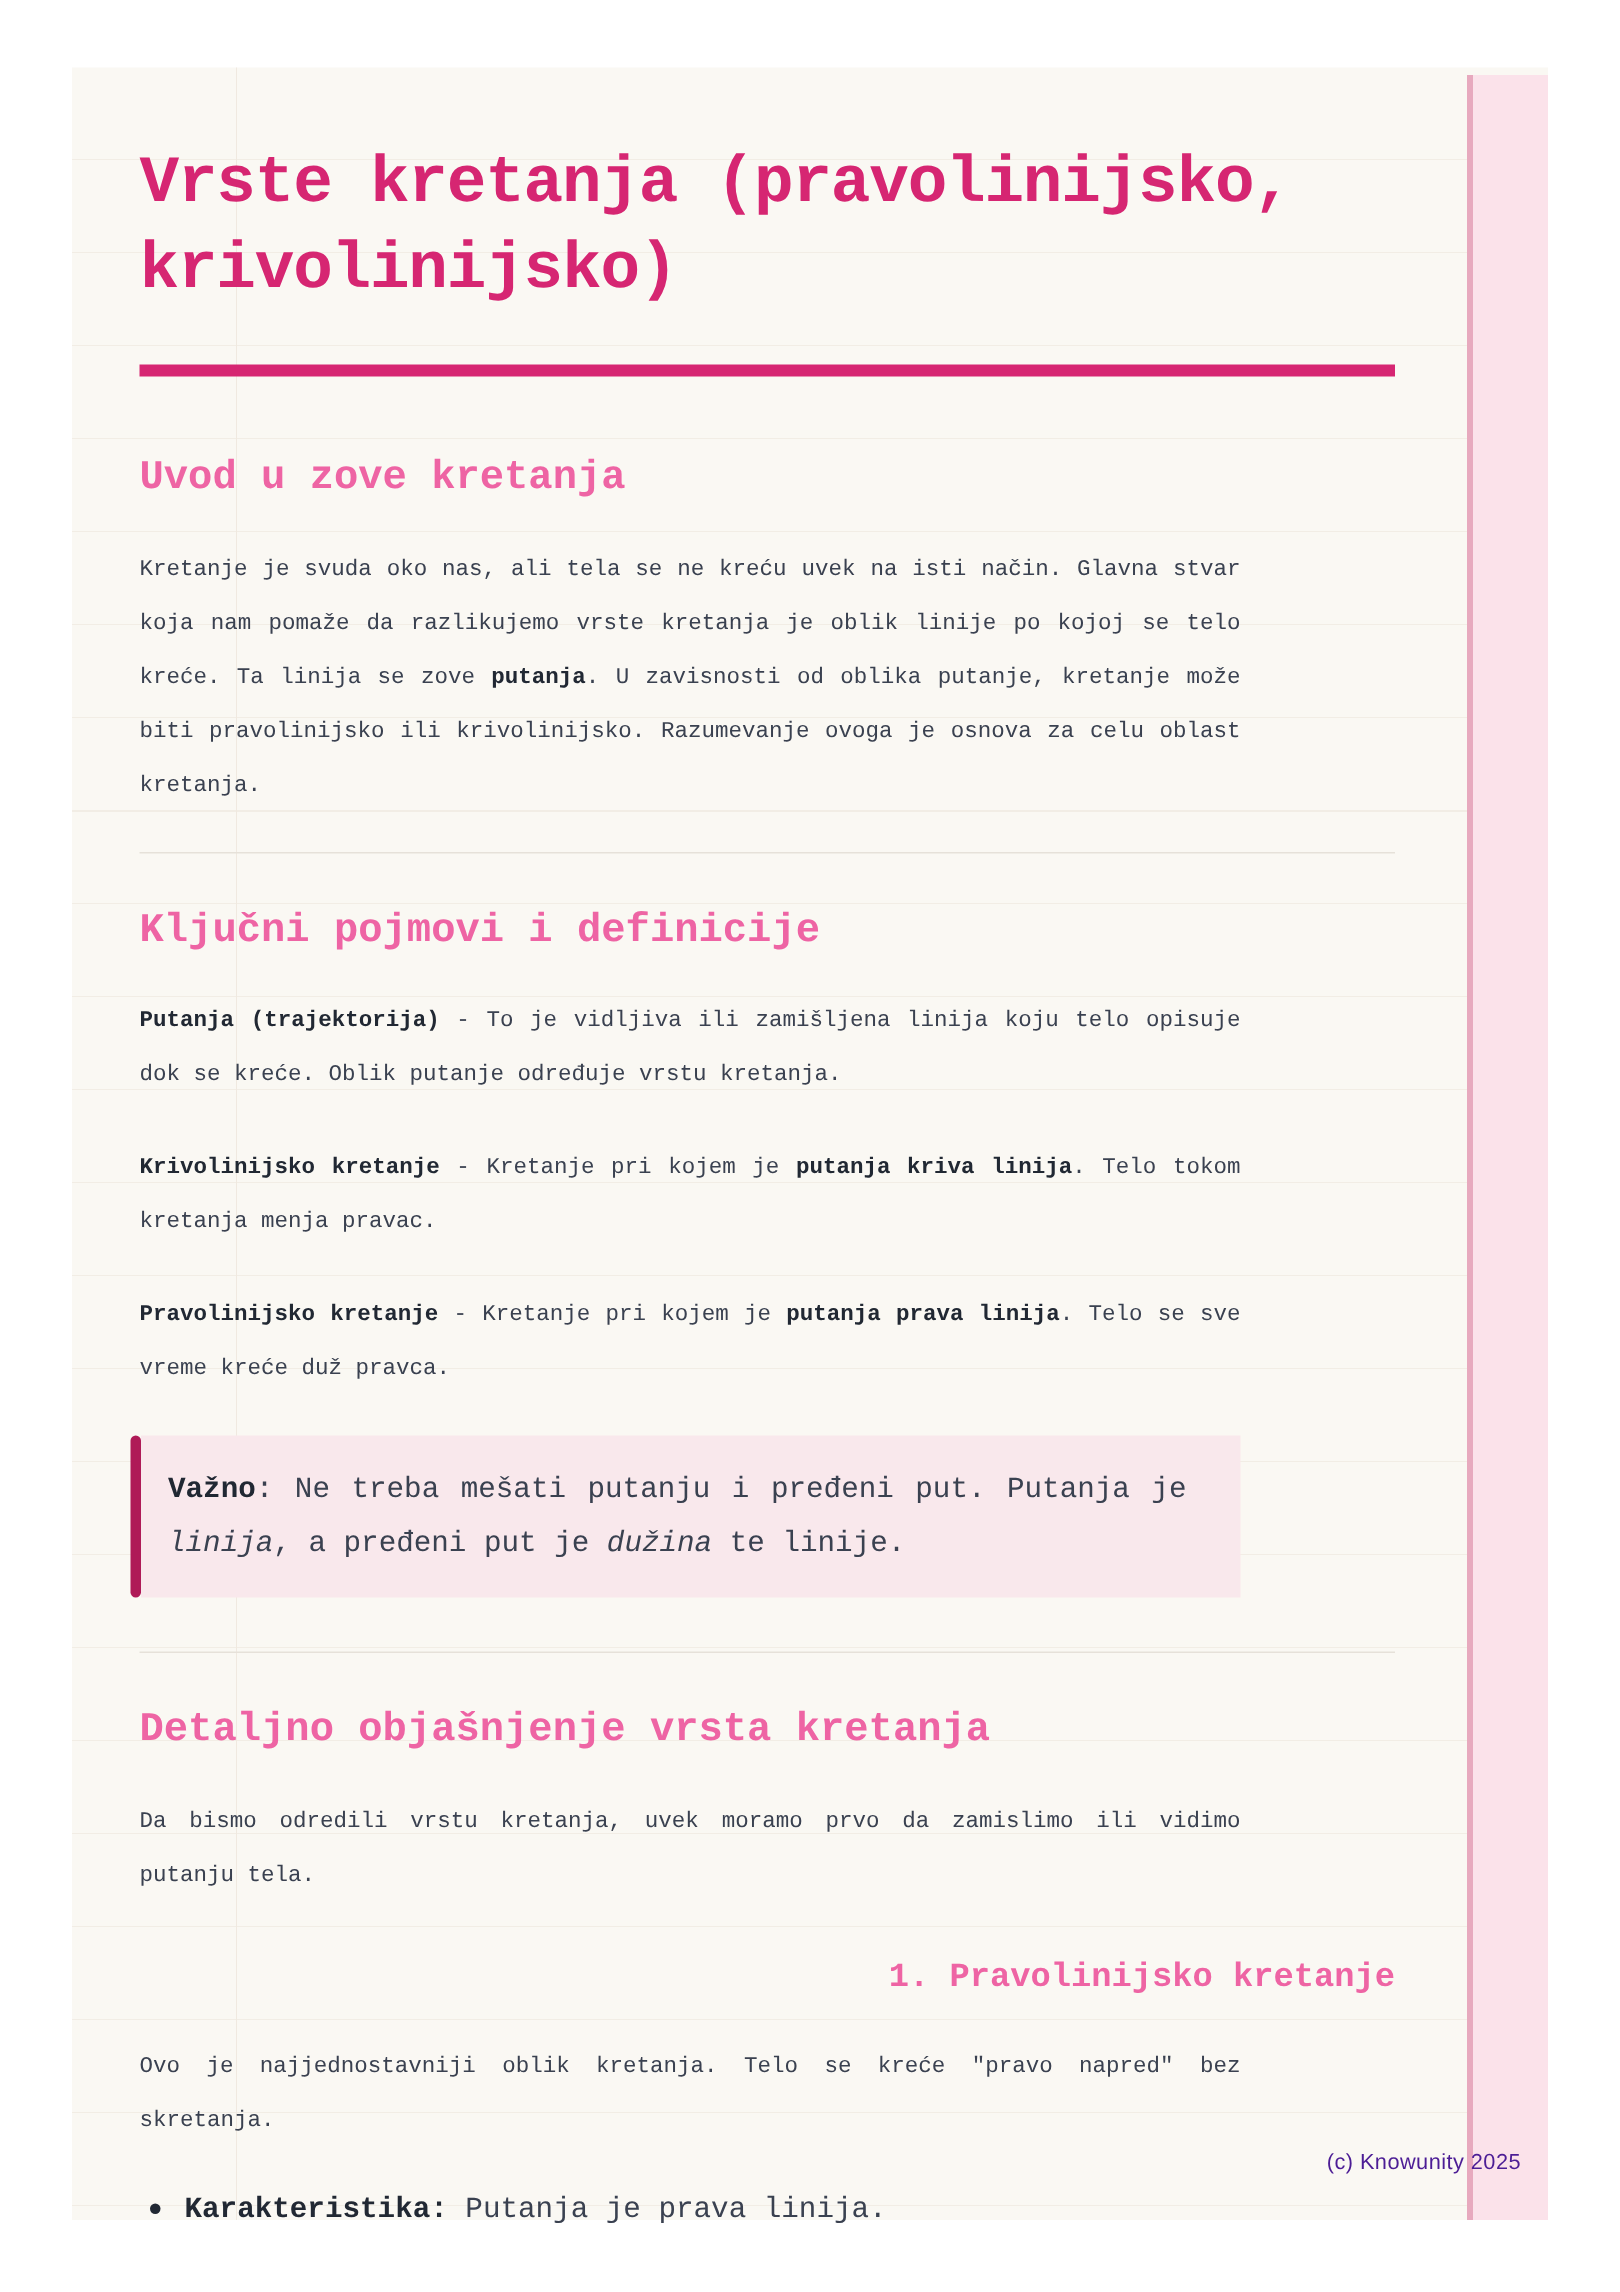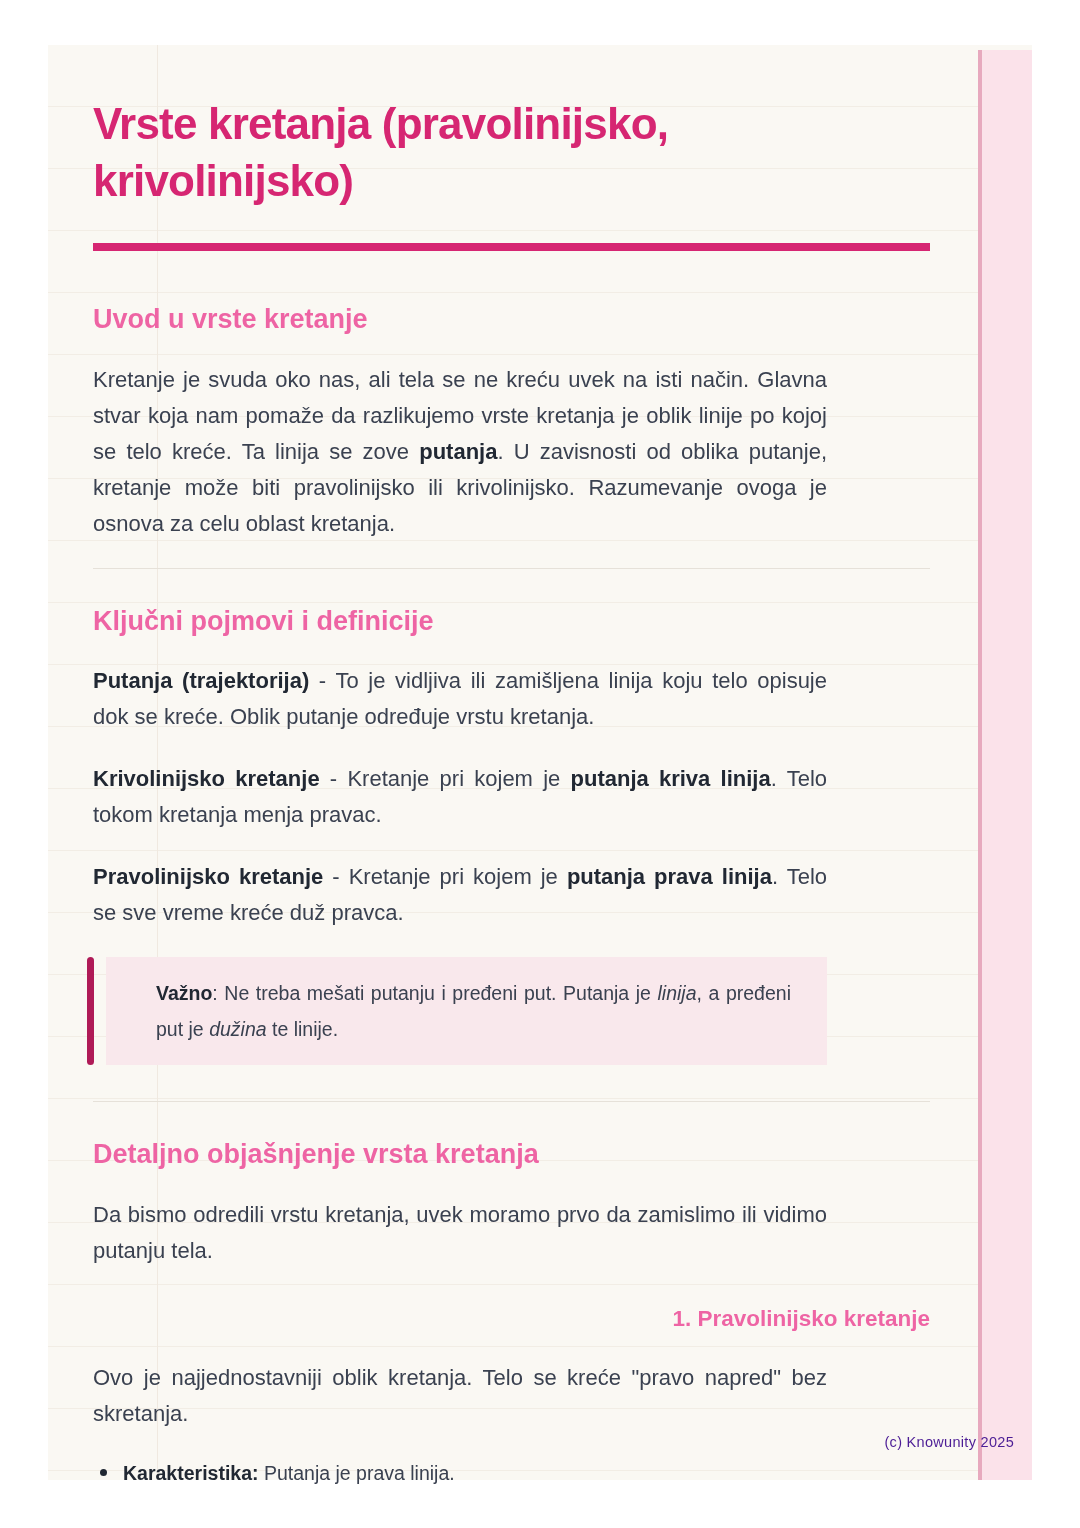"Vrste kretanja (pravolinijsko," .paper { font-family: none -> Liberation Mono, monospace }
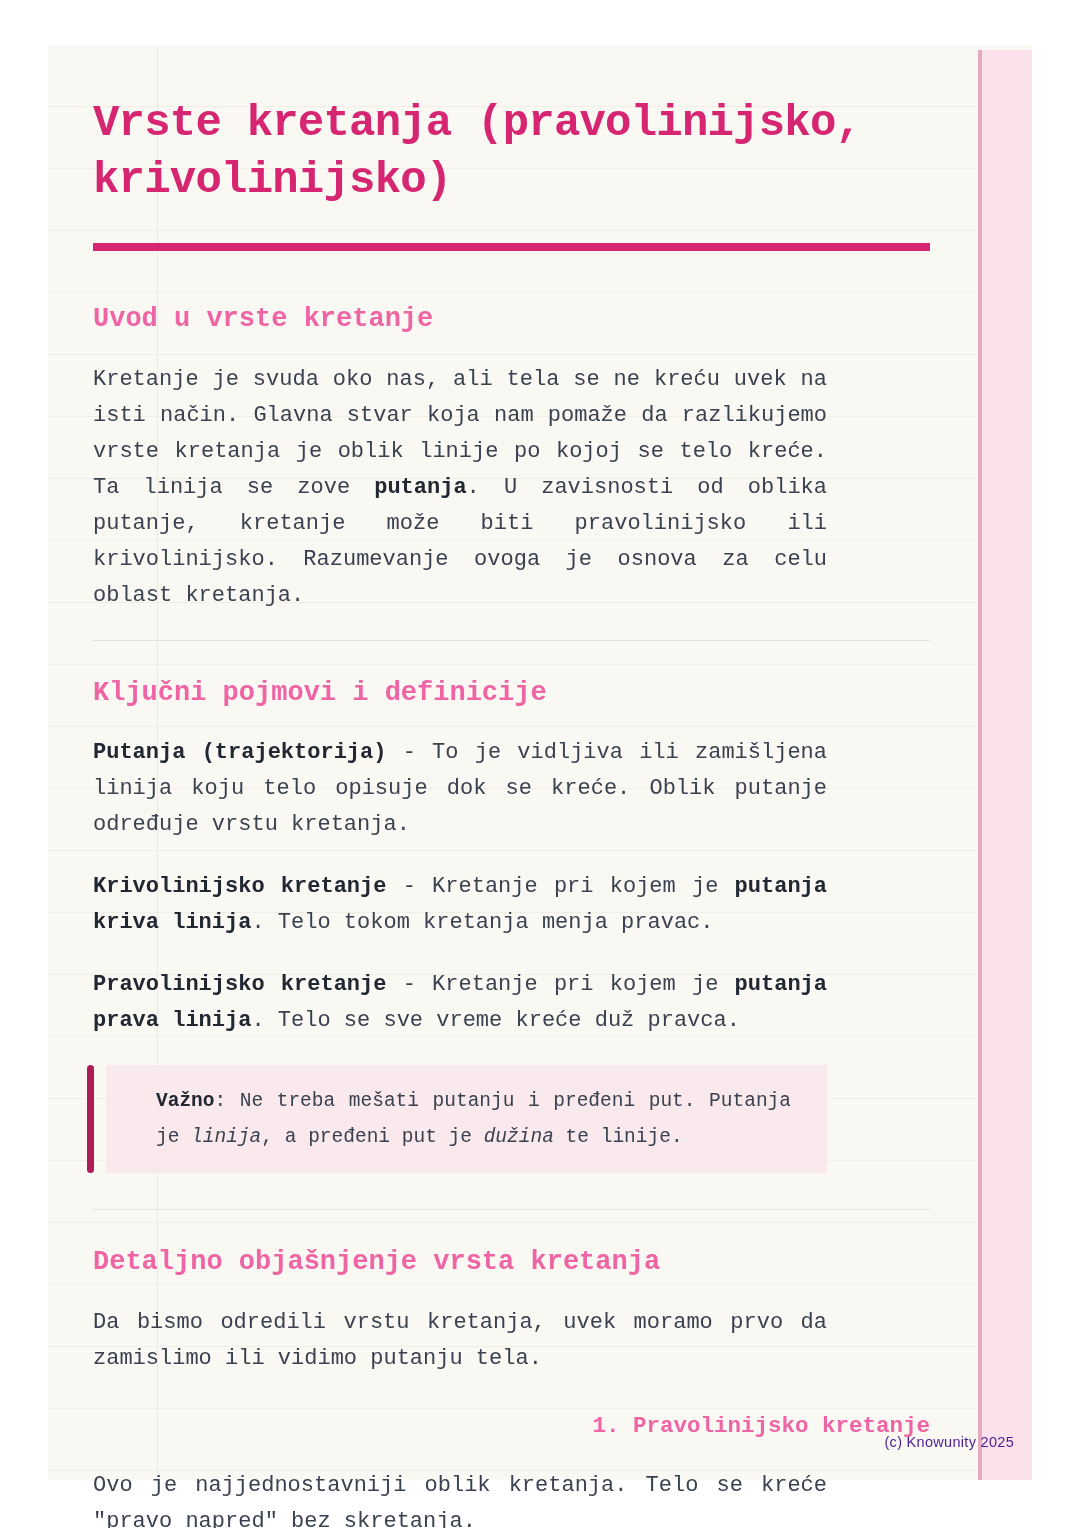"Uvod u vrste kretanje" h2.section-heading { text: vrste kretanje -> zove kretanja }
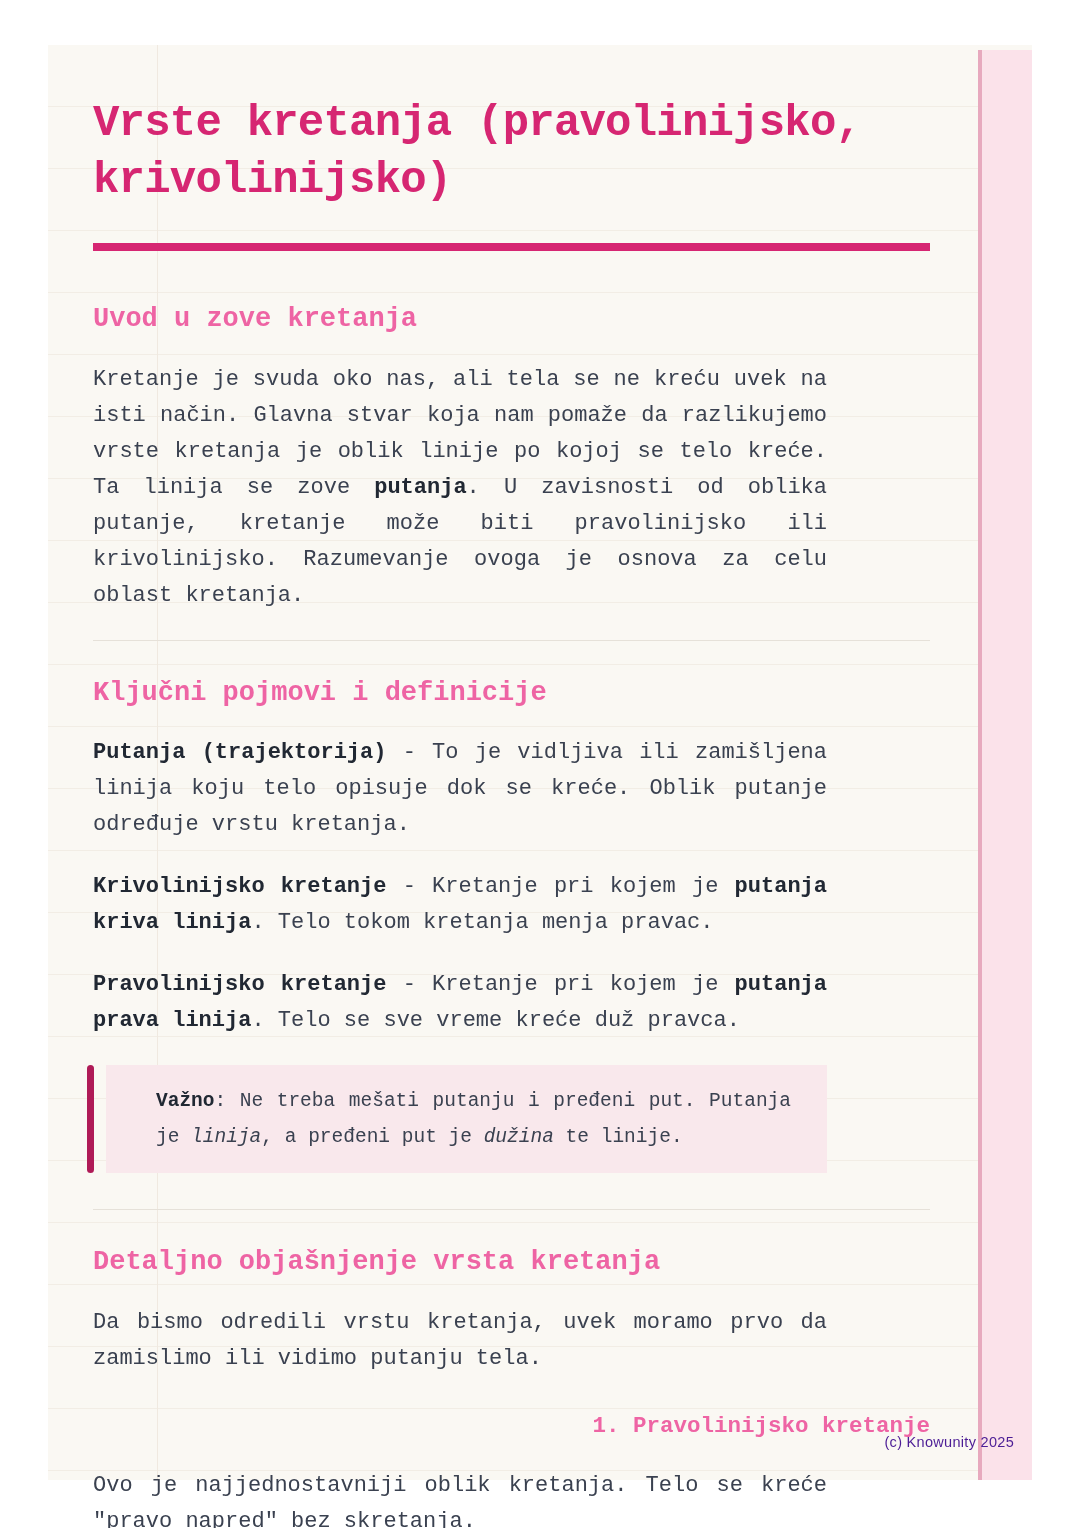"Kretanje je svuda oko nas," p.body-para { font-size: 22px -> 15px }
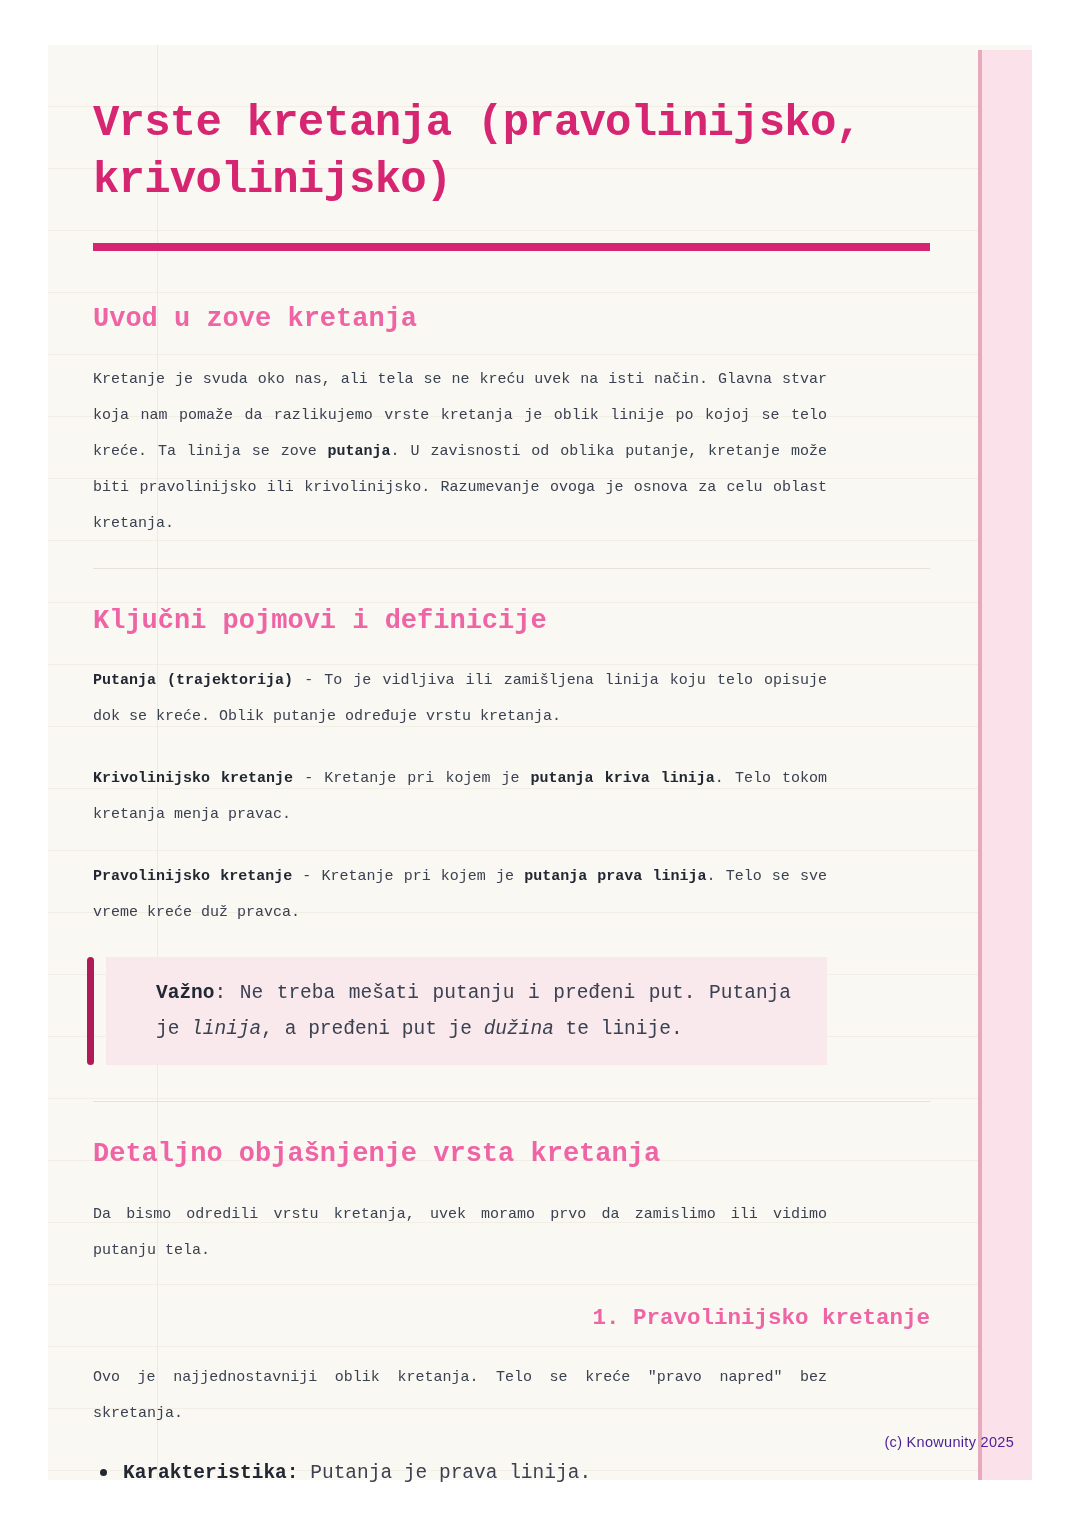"Važno: Ne treba mešati putanju" .callout-box { margin-left: 12px -> none; padding: 18px 36px 18px 50px -> 18px 36px 18px 18px }
